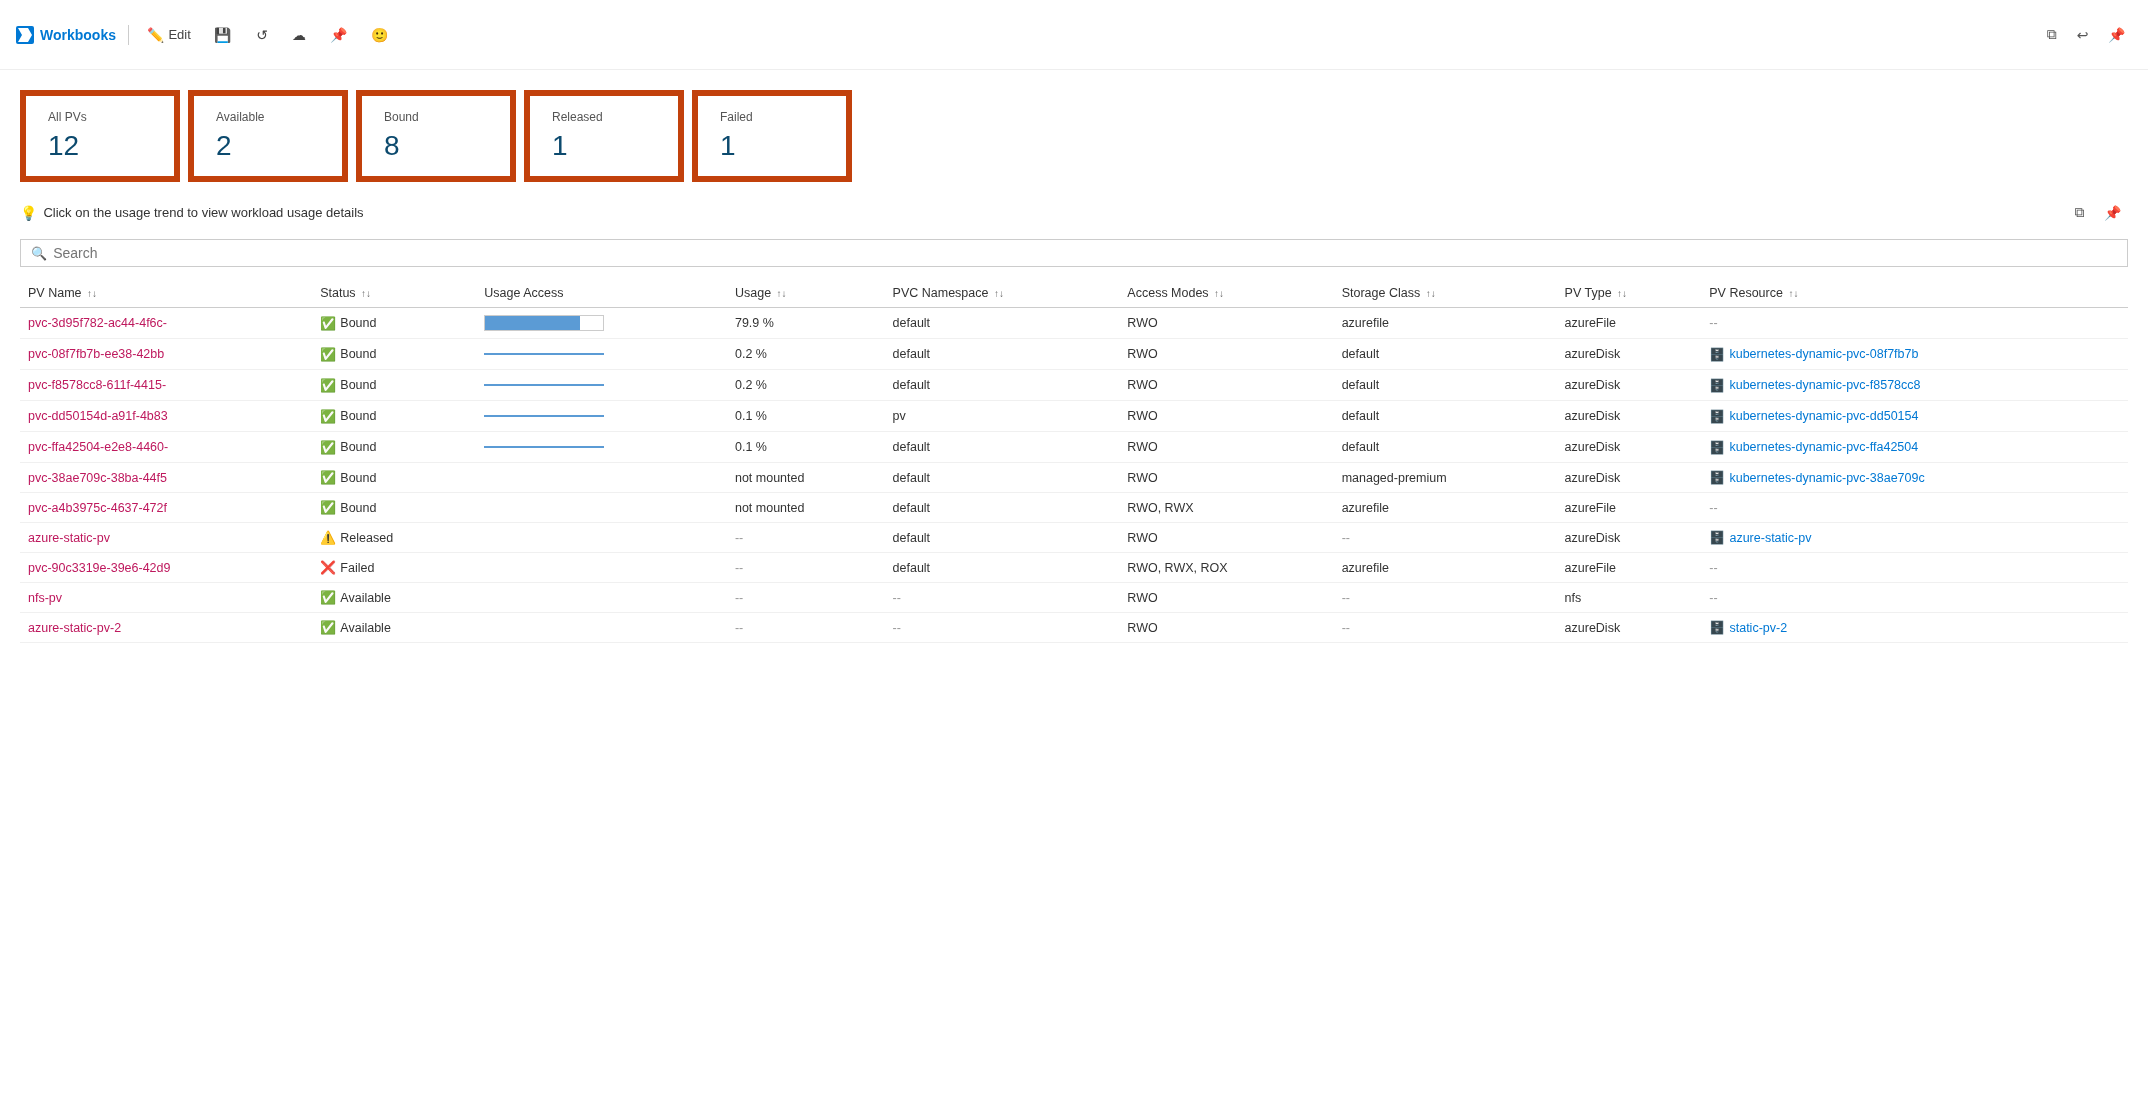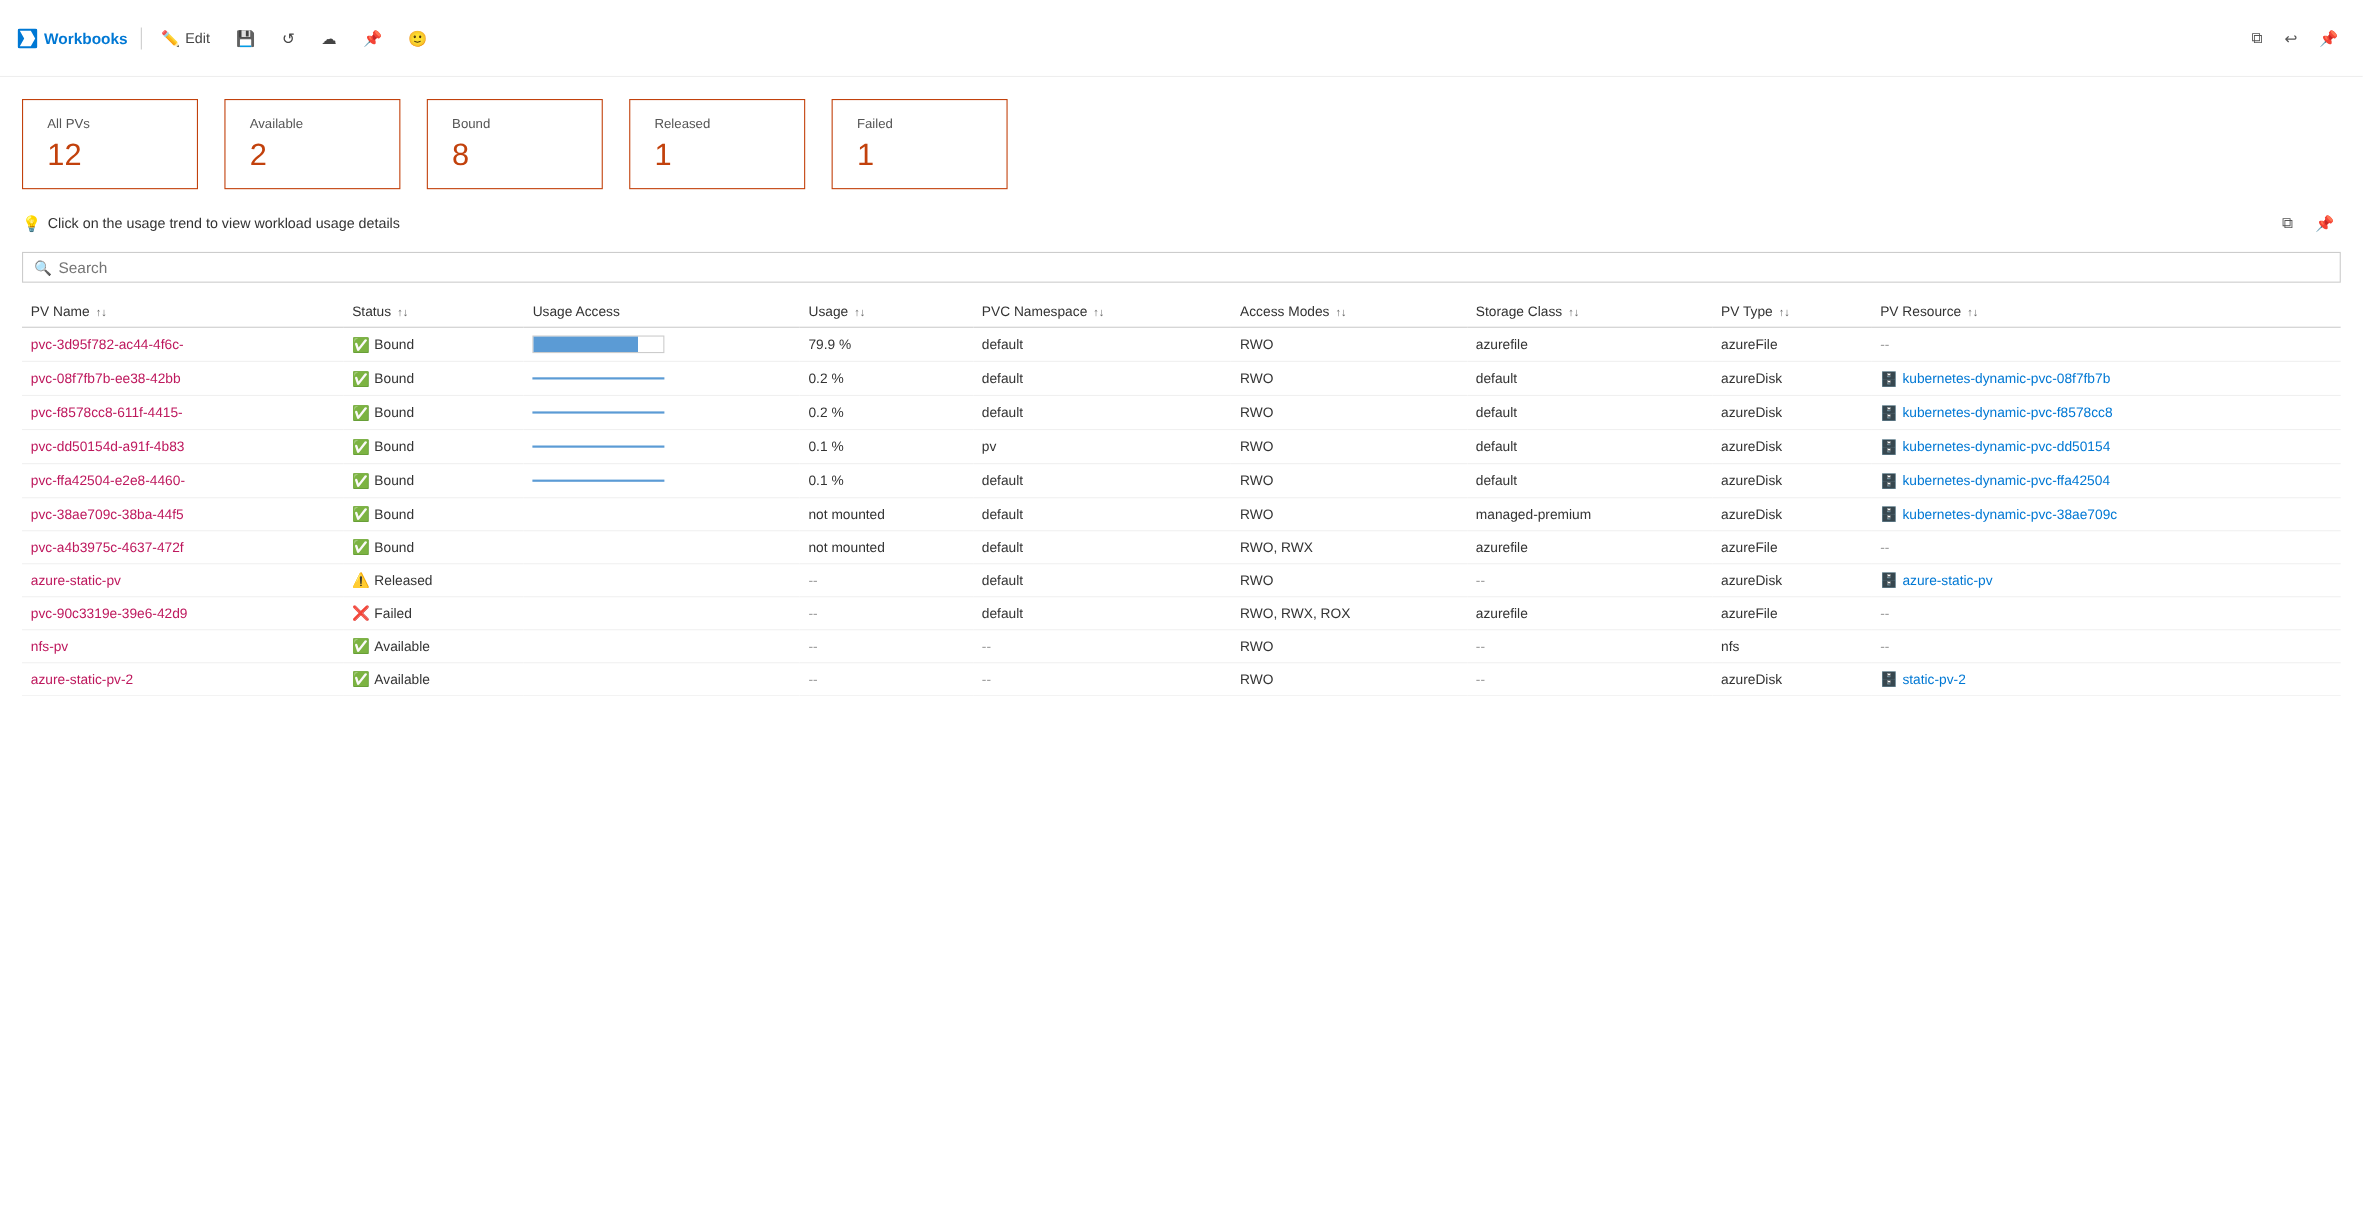"All PVs" .summary-card { border: 1px solid #c2410c -> 6px solid #c2410c; margin-right: 24px -> 8px }
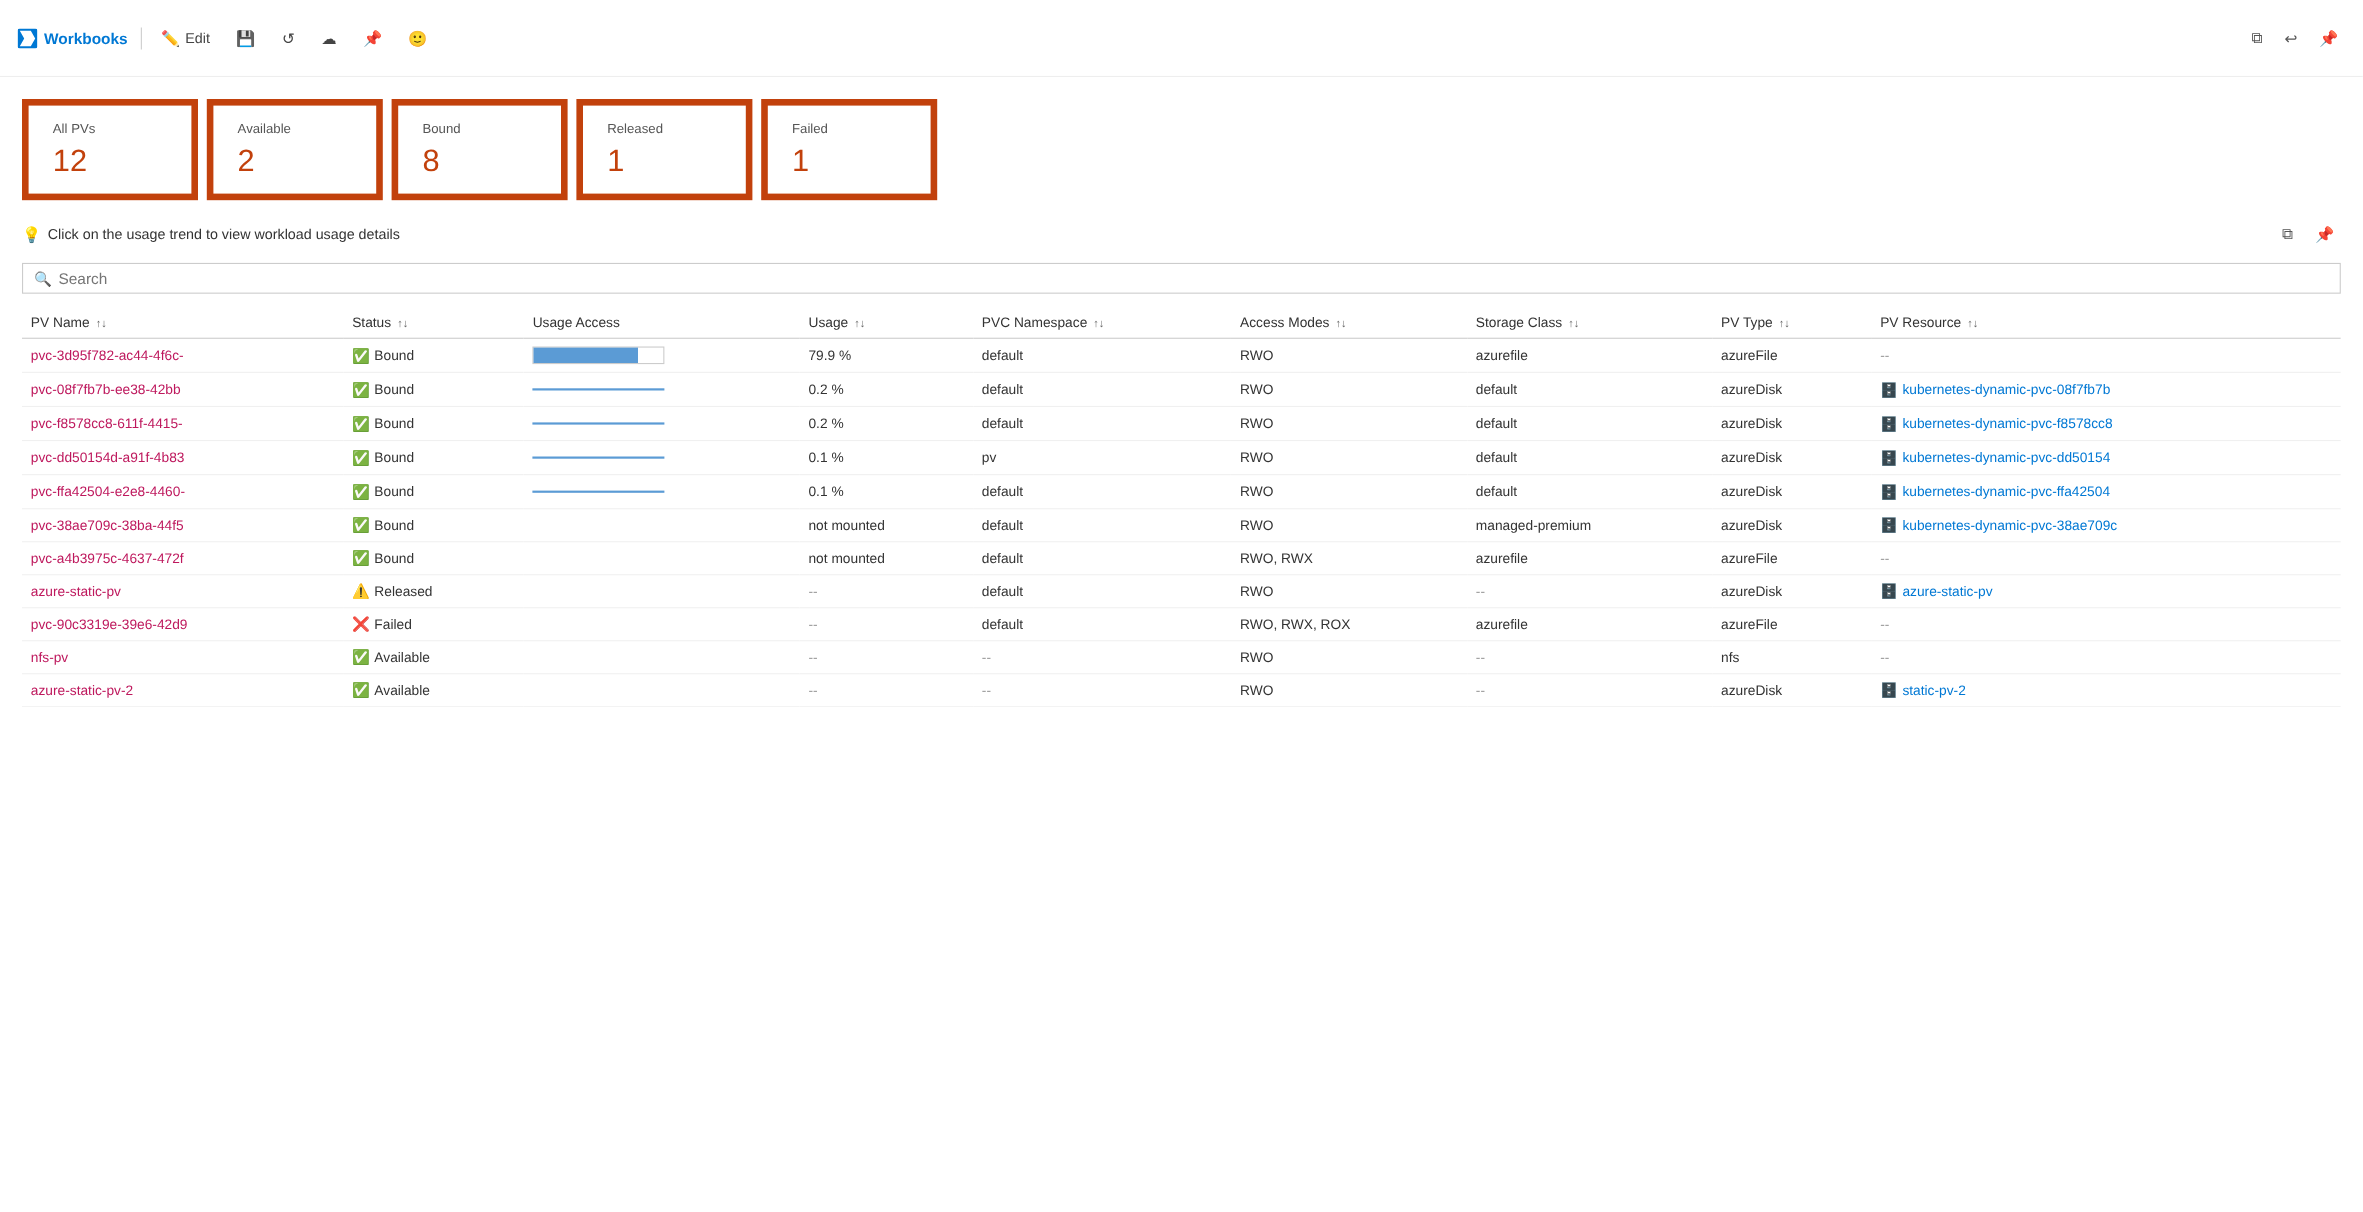"12" .summary-card-value { color: #c2410c -> #0c4a6e }
